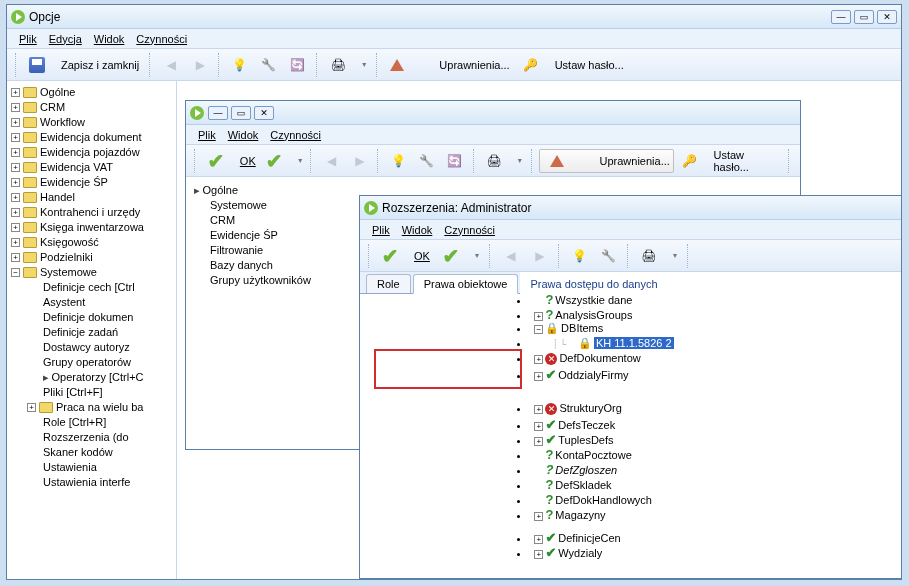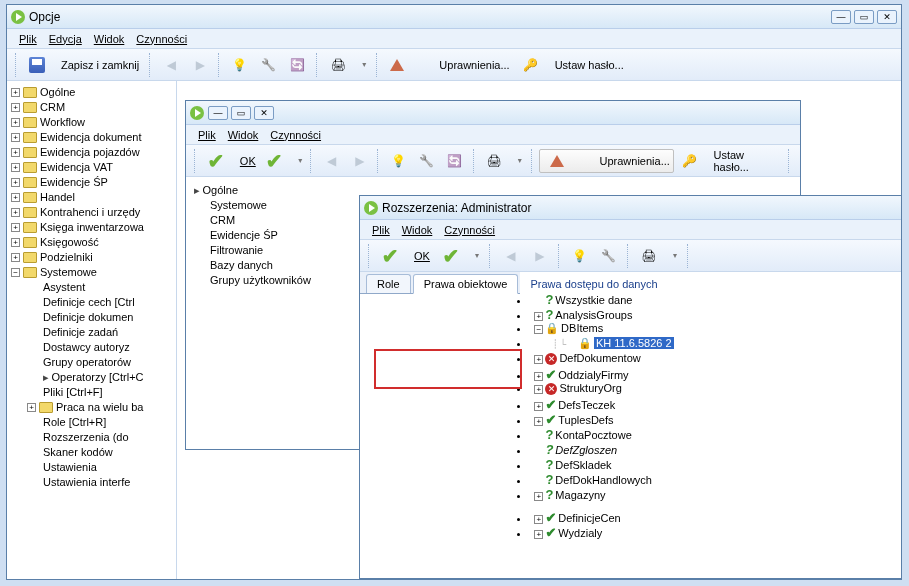"Asystent" li.indent2 { order: before "Definicje cech [Ctrl" -> after "Definicje cech [Ctrl" }
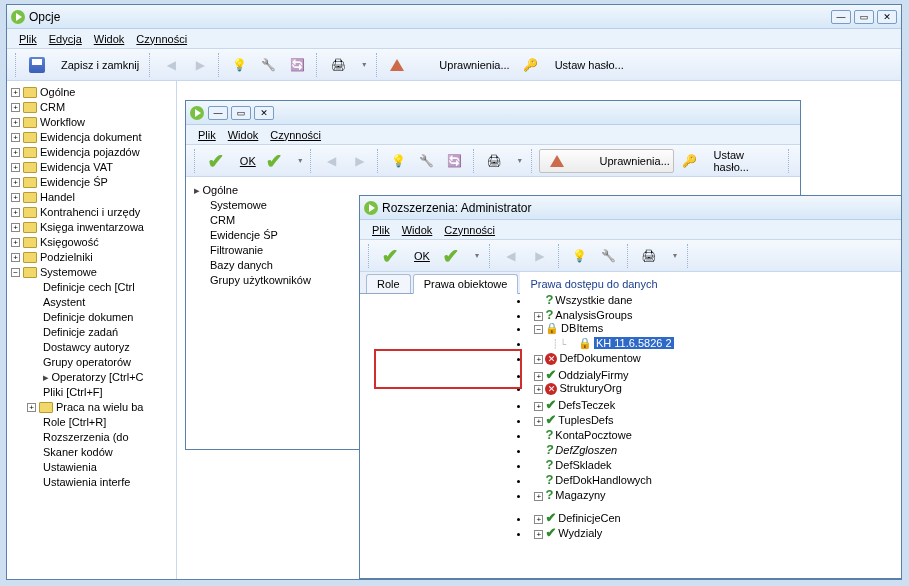"KH 11.6.5826 2" span.sel { text: 11.6.5826 -> 11.1.5826 }
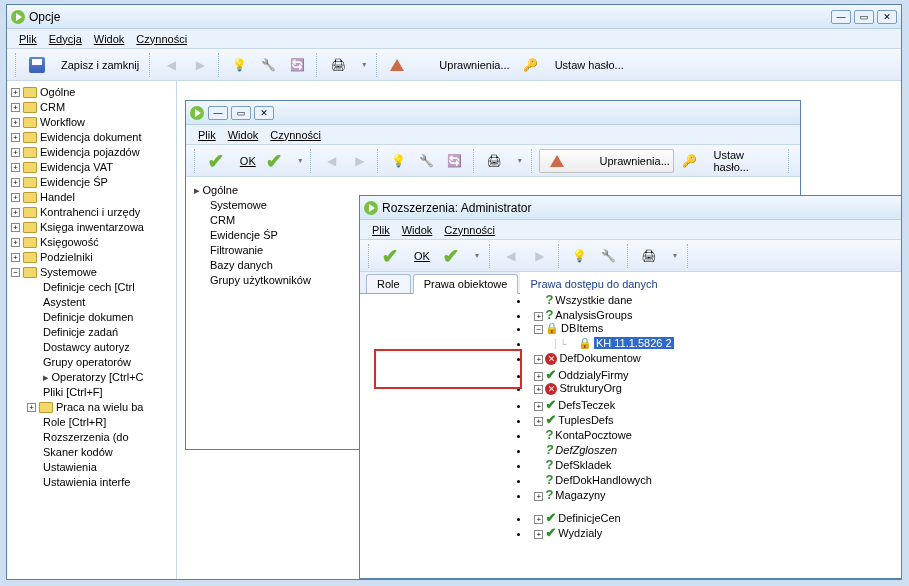"+ ✕ StrukturyOrg" li { margin-top: none -> 20px }
